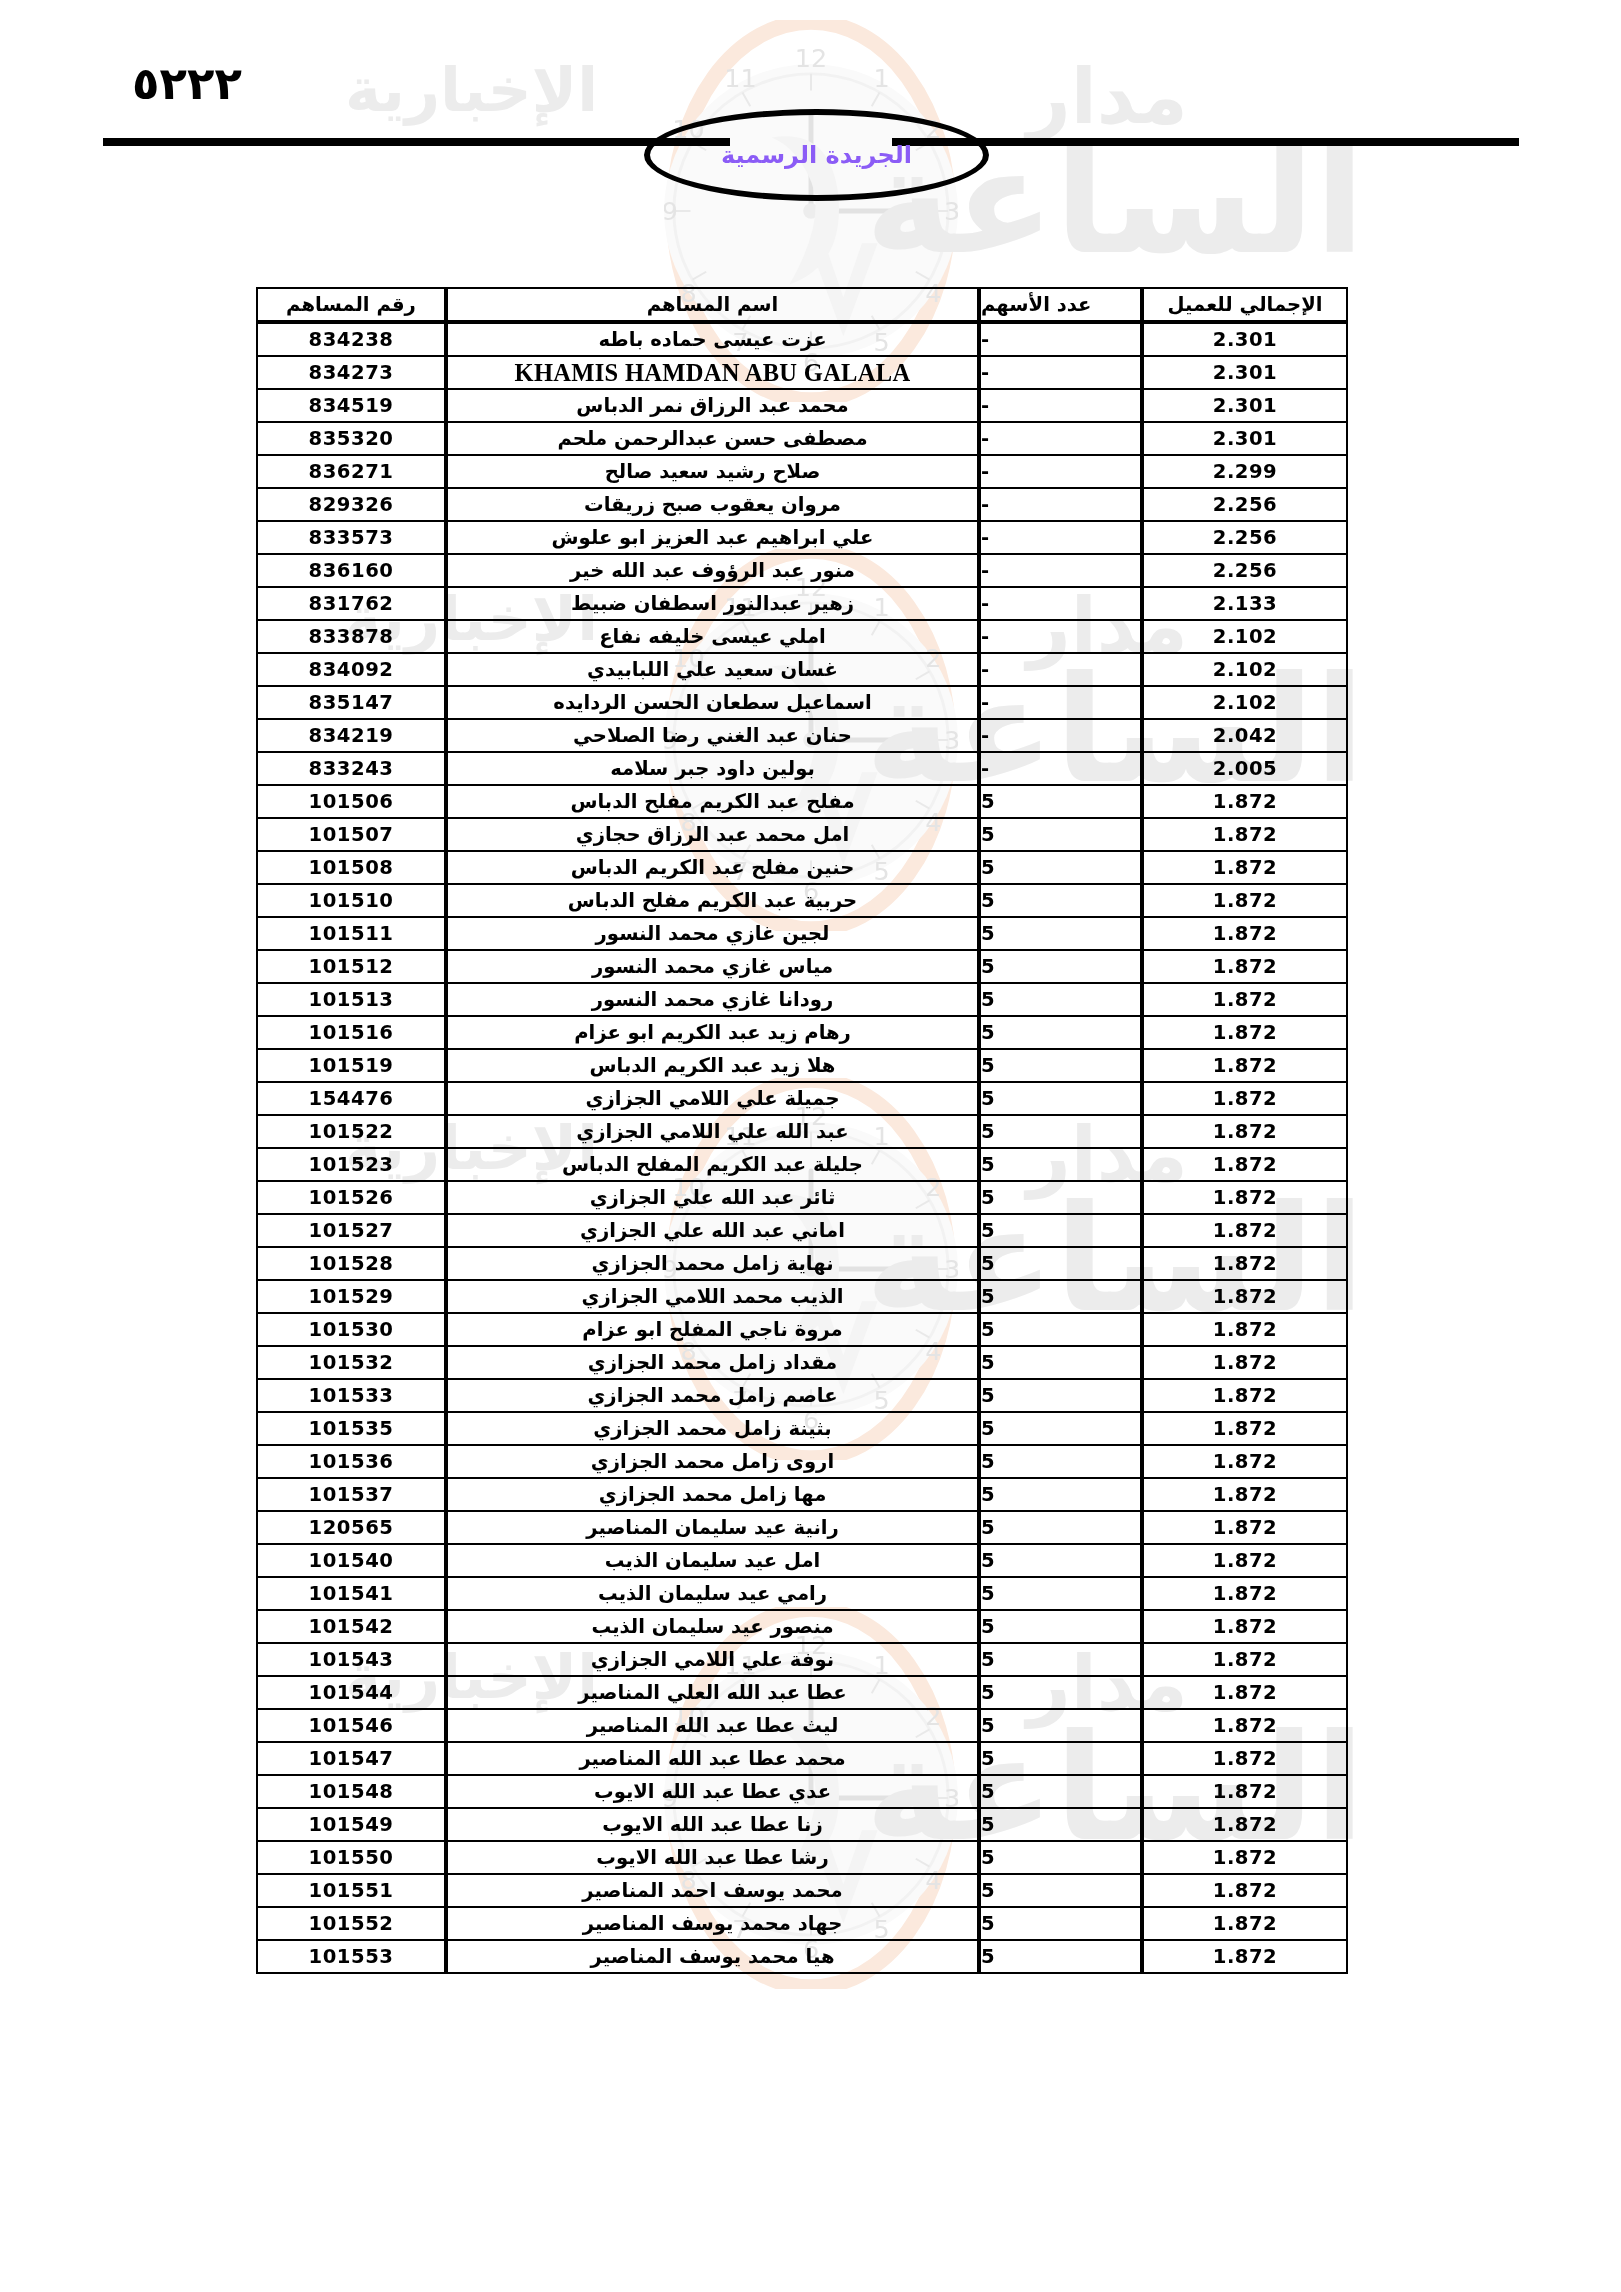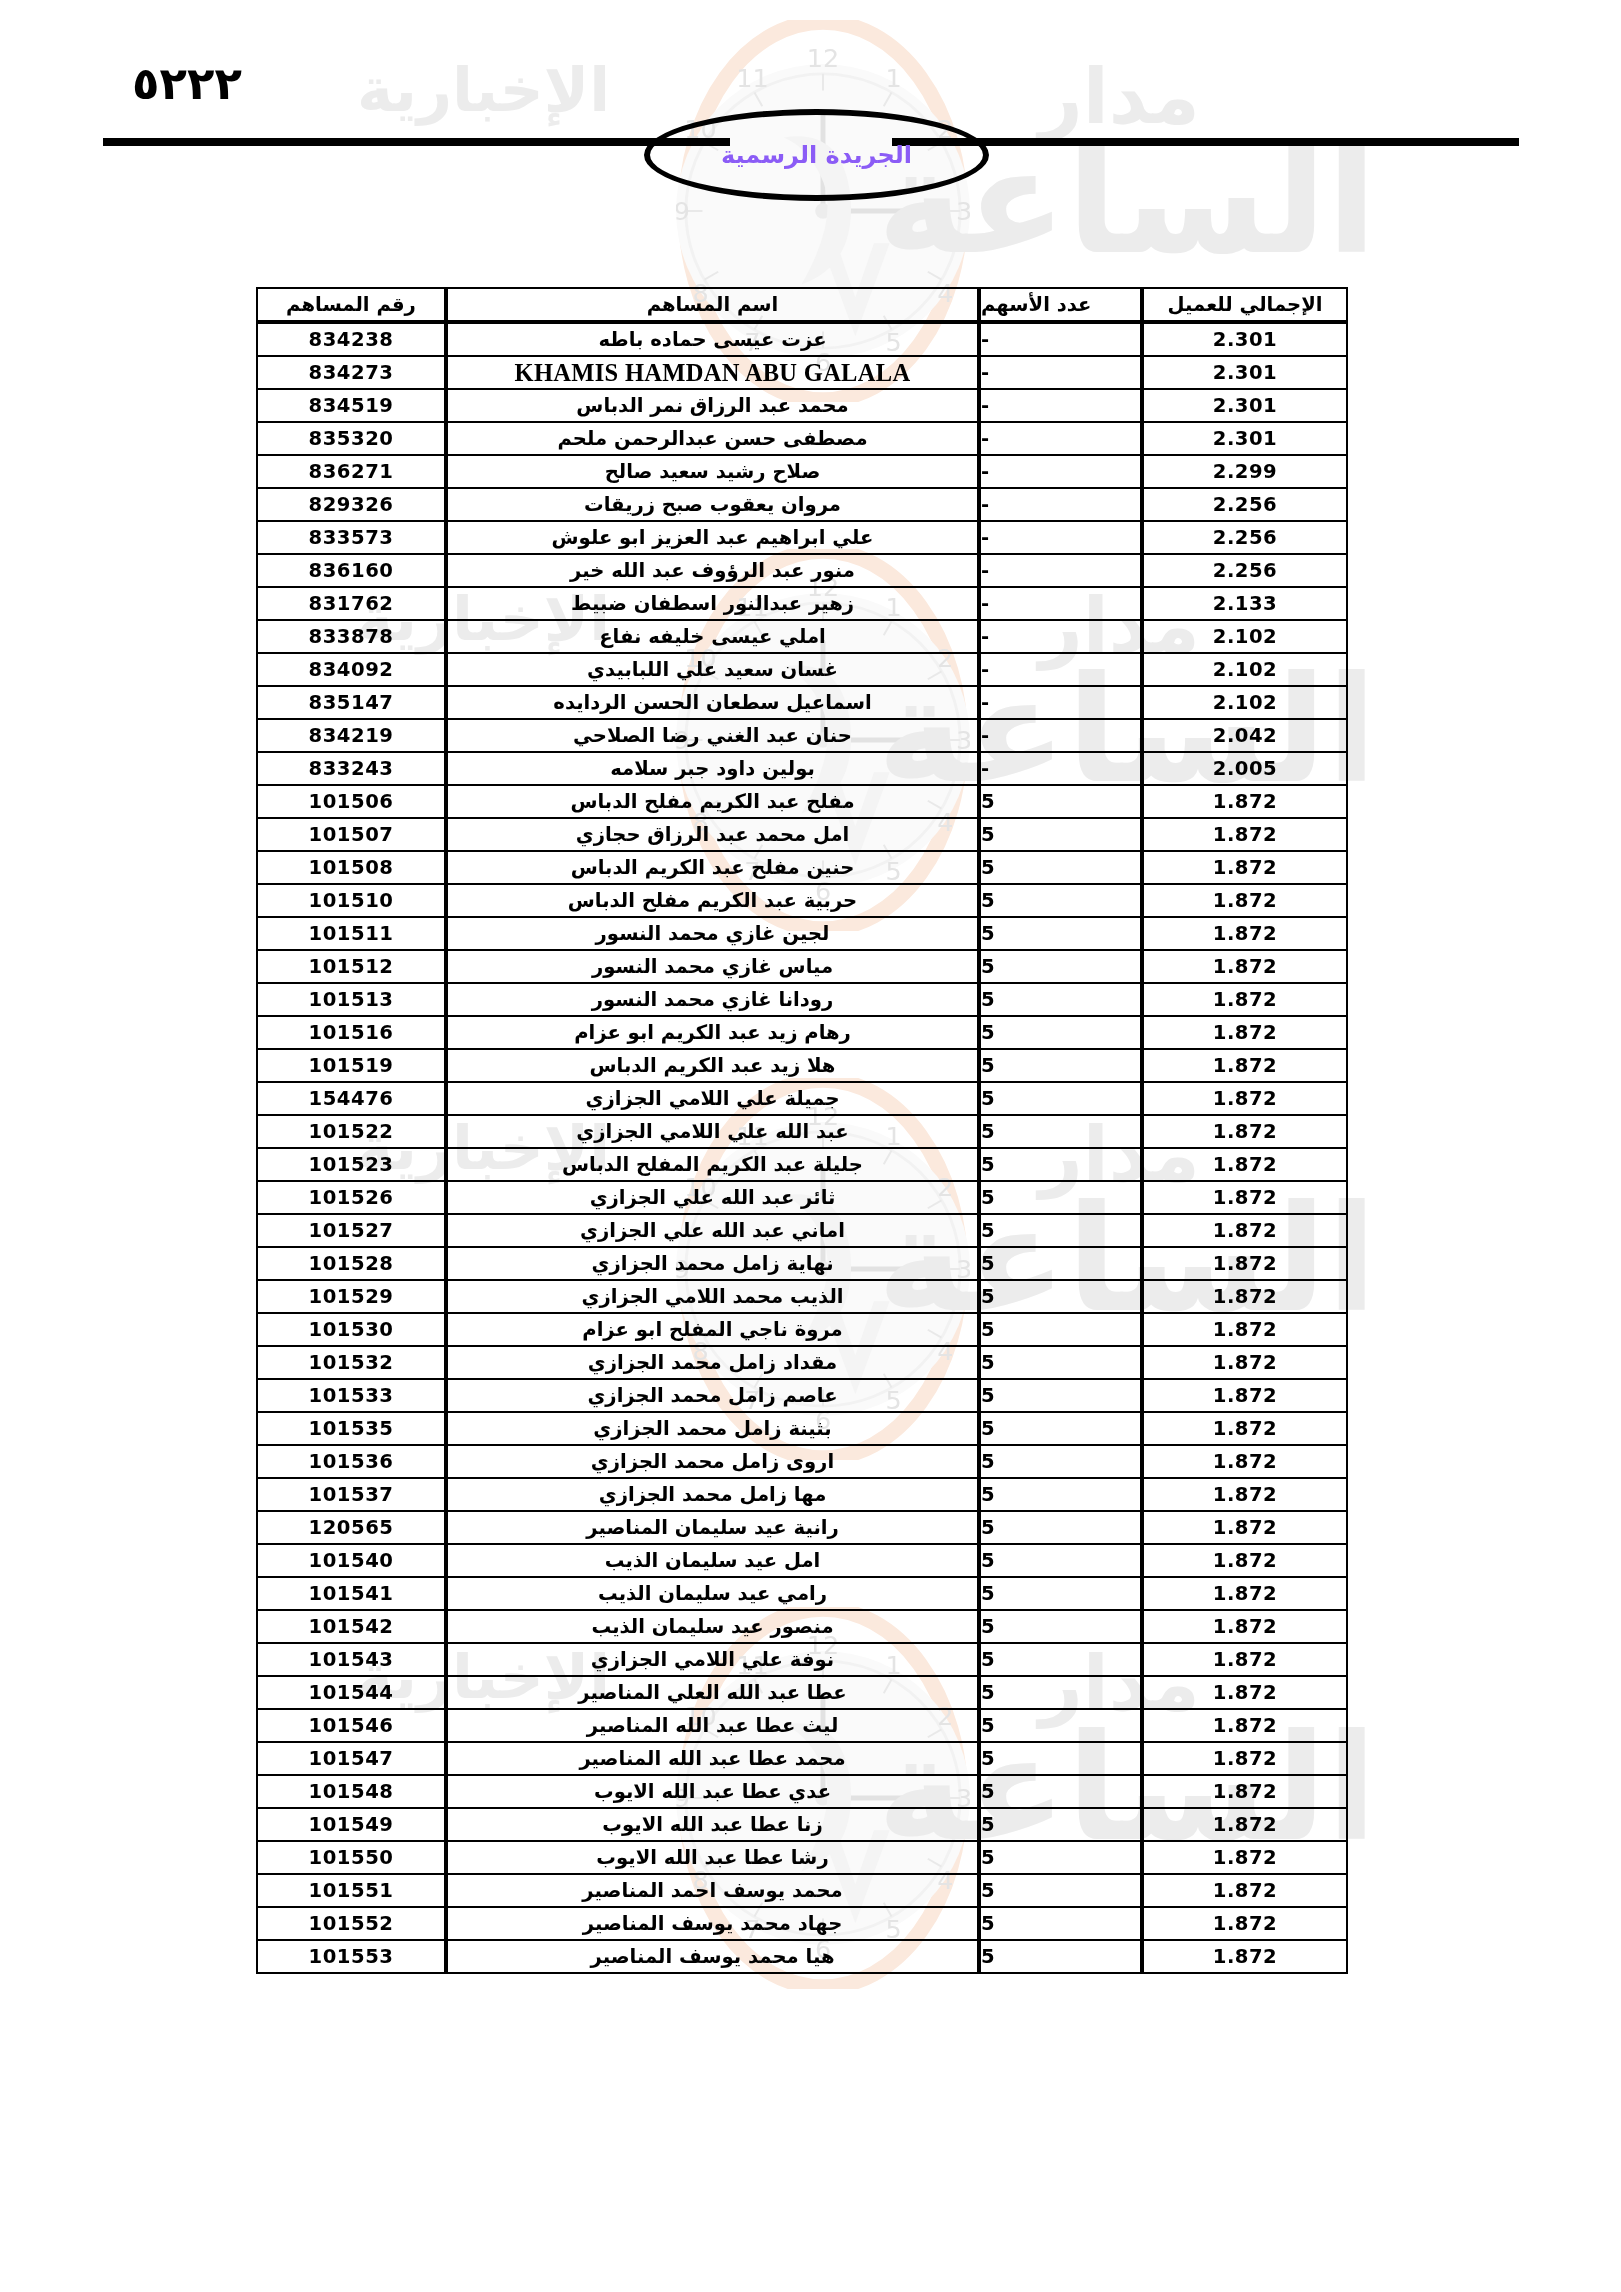"12" #watermark { left: 12px -> 0 }
